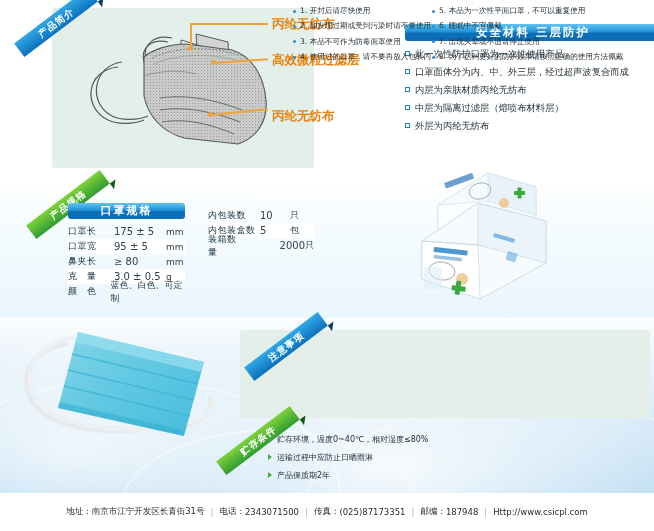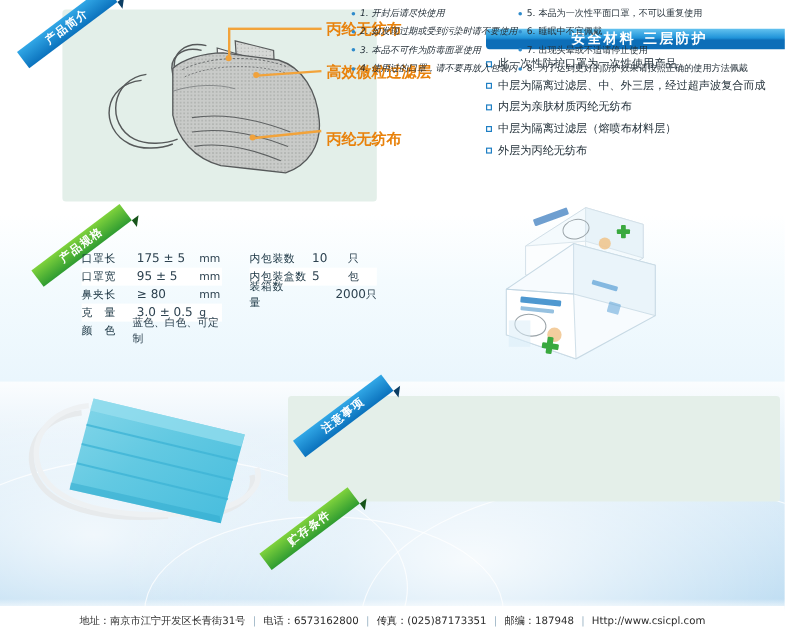"1. 开封后请尽快使用" div.note-col { font-style: italic -> none }
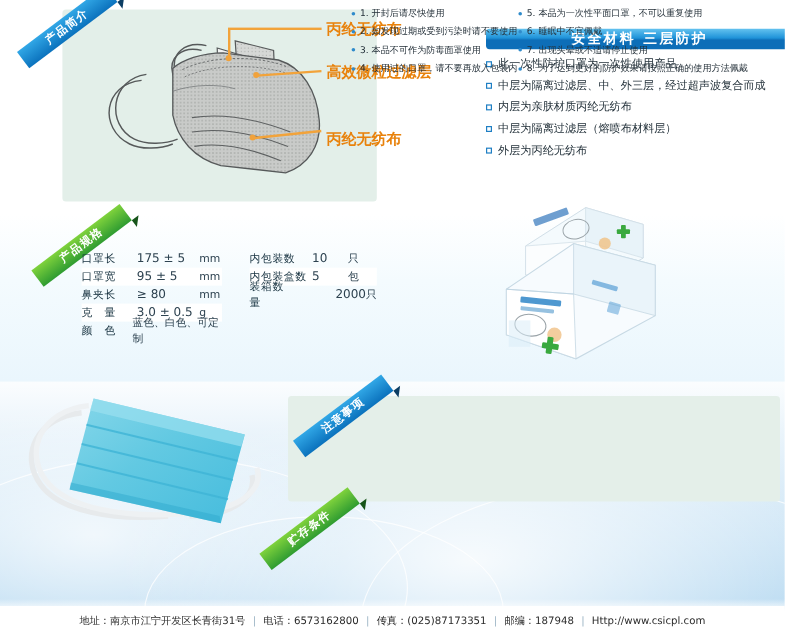"中层为隔离过滤层、中、外三层，经过超声波复合而成" span { text: 中层为隔离过滤层 -> 口罩面体分为内 }
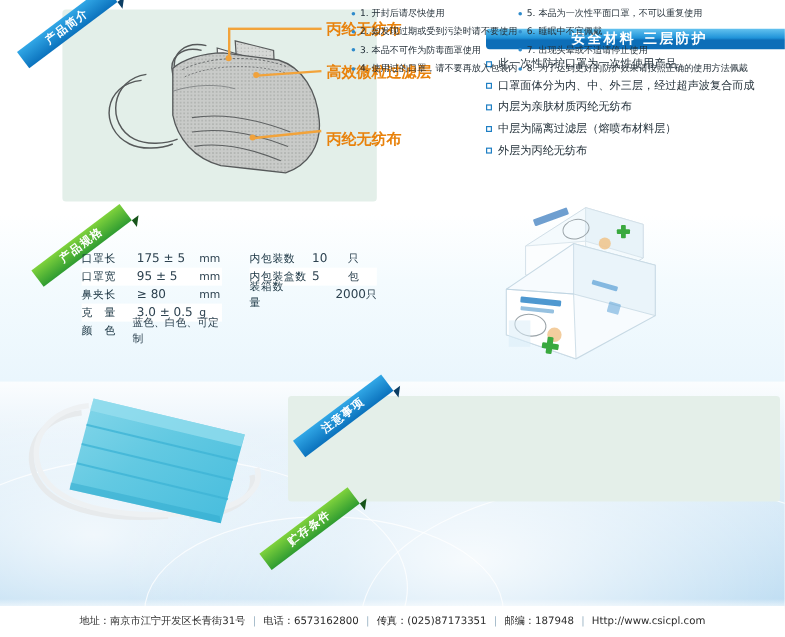"口罩规格" div.bar-title { html: none -> <div>口罩规格</div> }
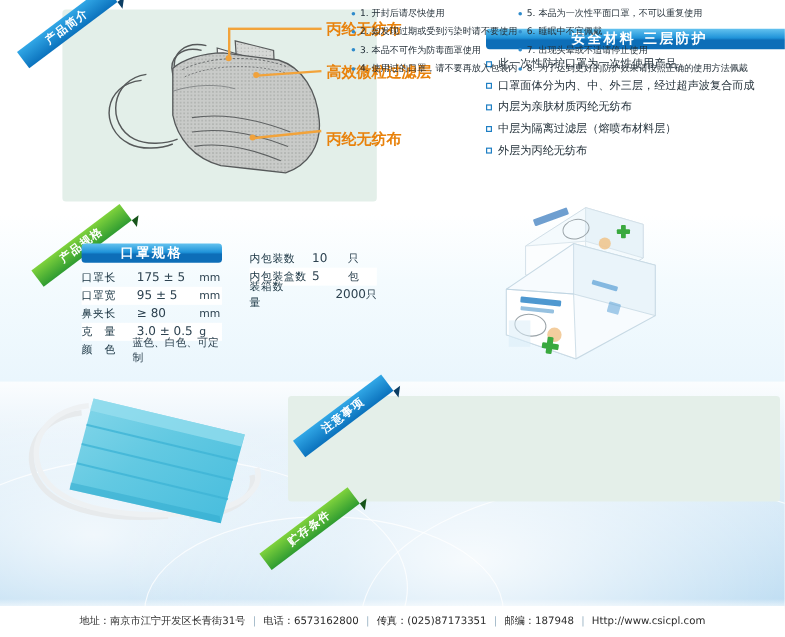"贮存环境，温度0~40℃，相对湿度≤80%" div { html: none -> <div> <div> <span></span> <span>贮存环境，温度0~40℃，相对湿度≤80%</span> </div> <div> <span></span> <span>运输过程中应防止日晒雨淋</span> </div> <div> <span></span> <span>产品保质期2年</span> </div> </div> }
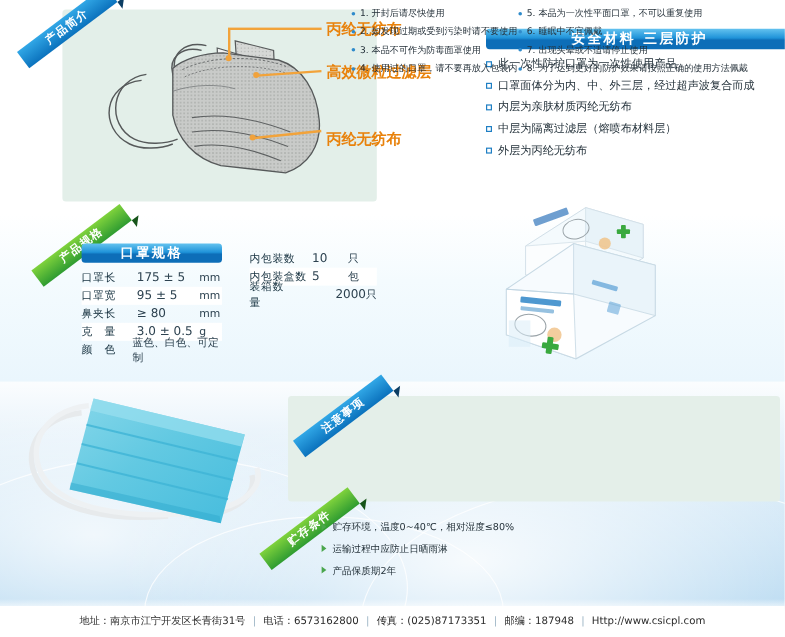"地址：" #footer { height: 26px -> 38px }
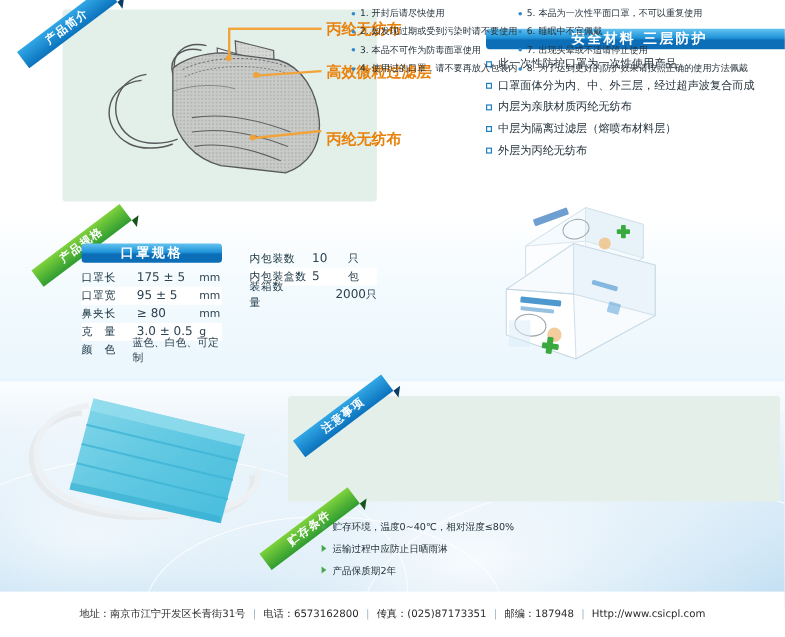"6573162800" span { text: 6573162800 -> 2343071500 }
